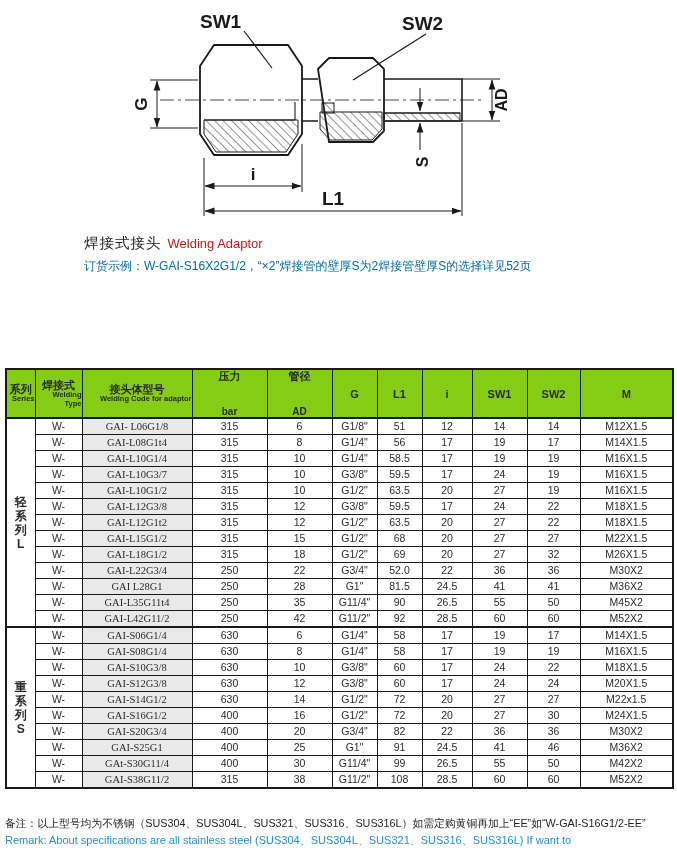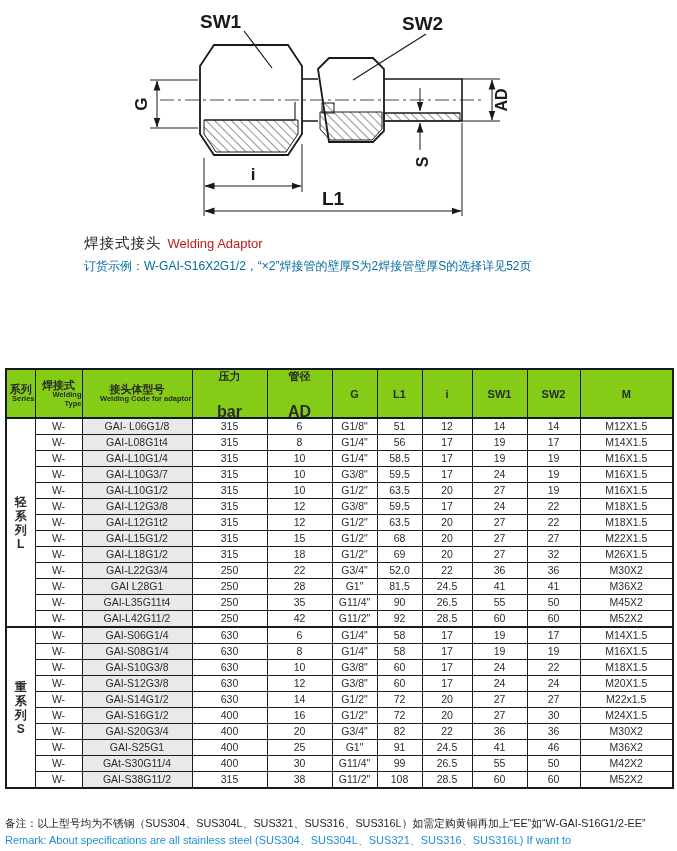"bar" table.spec thead .en-lg { font-size: 16px -> 10px }
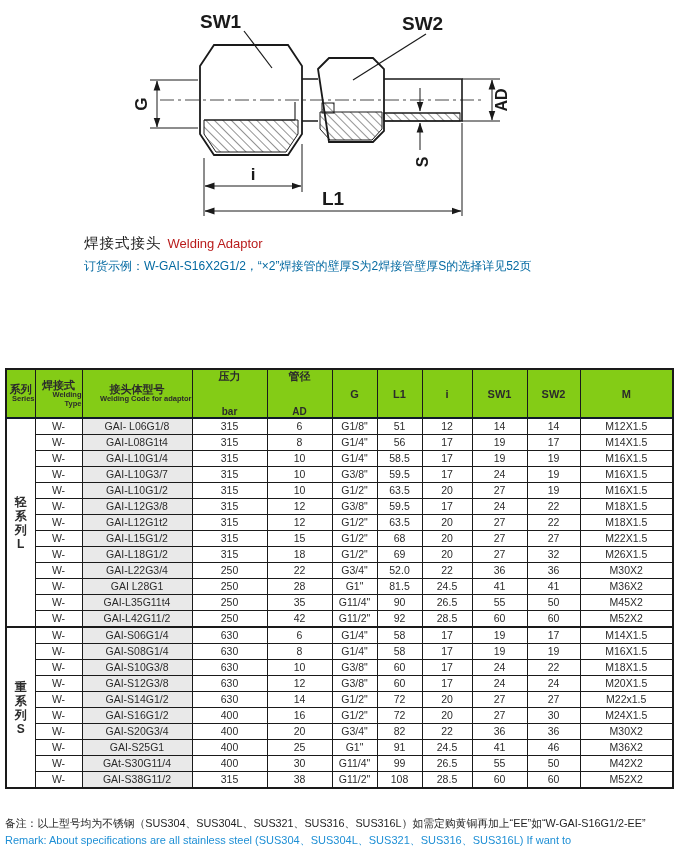"GAI- L06G1/8" table.spec td.code-cell { font-family: none -> Liberation Serif, serif }
